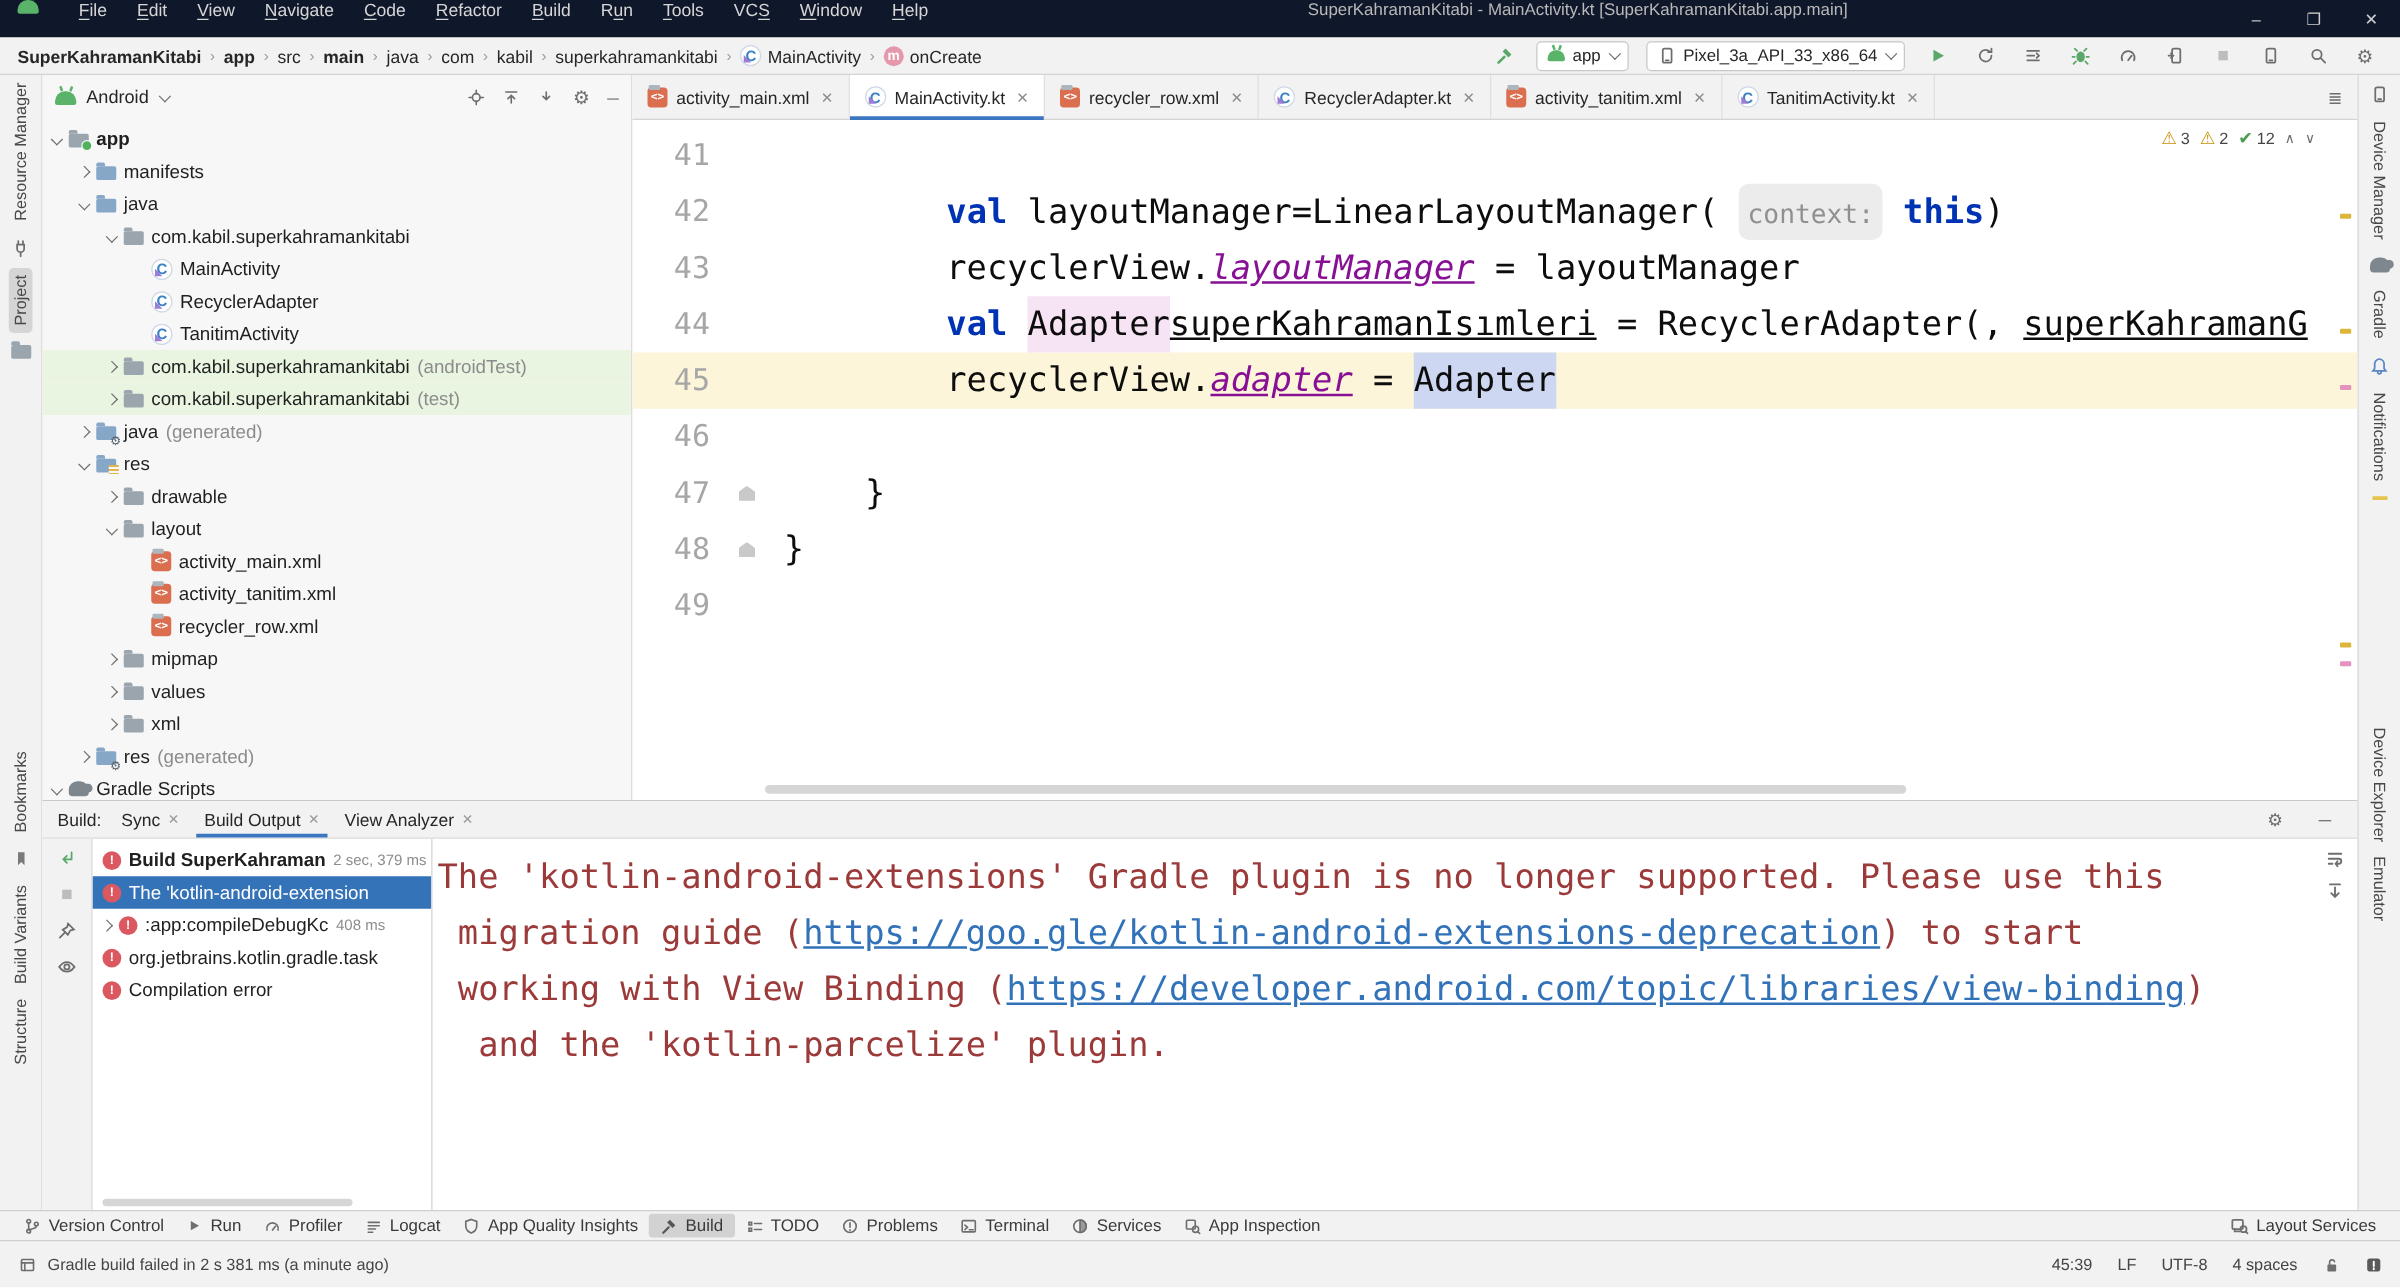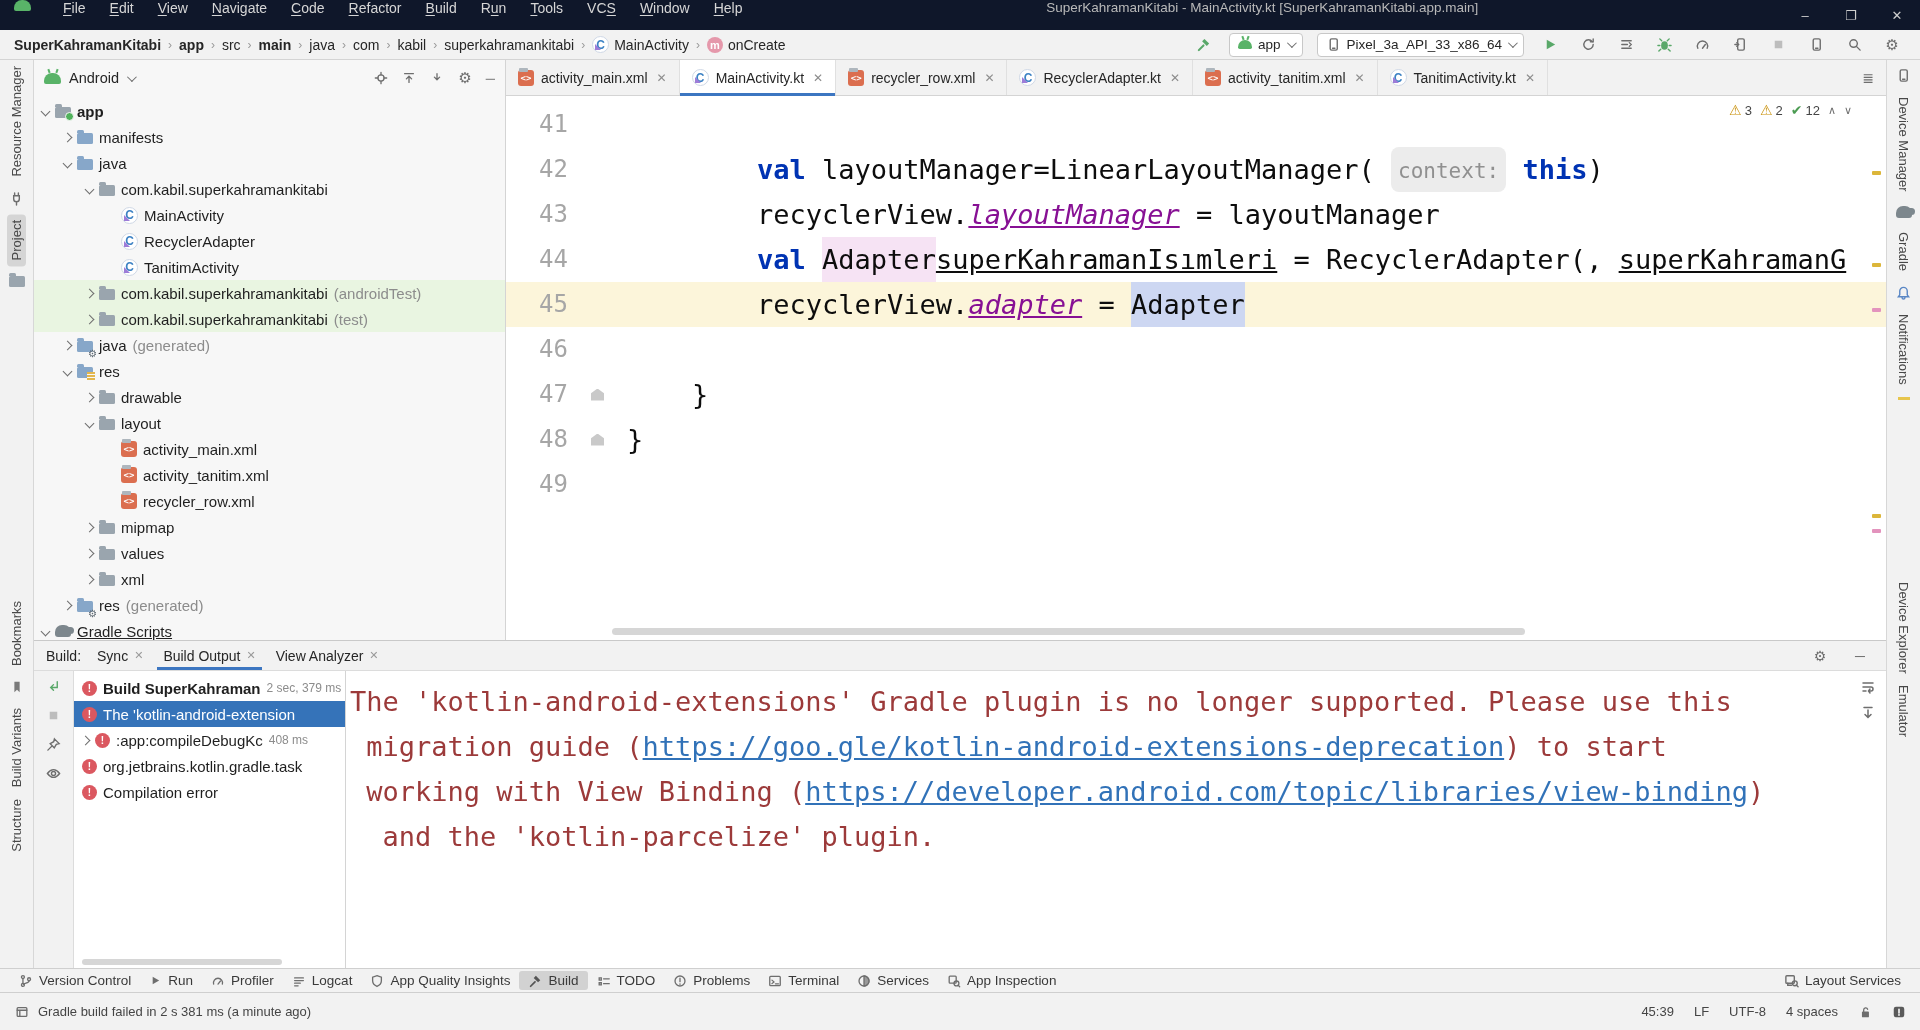"Gradle Scripts" div.trow { text-decoration: underline -> none }
